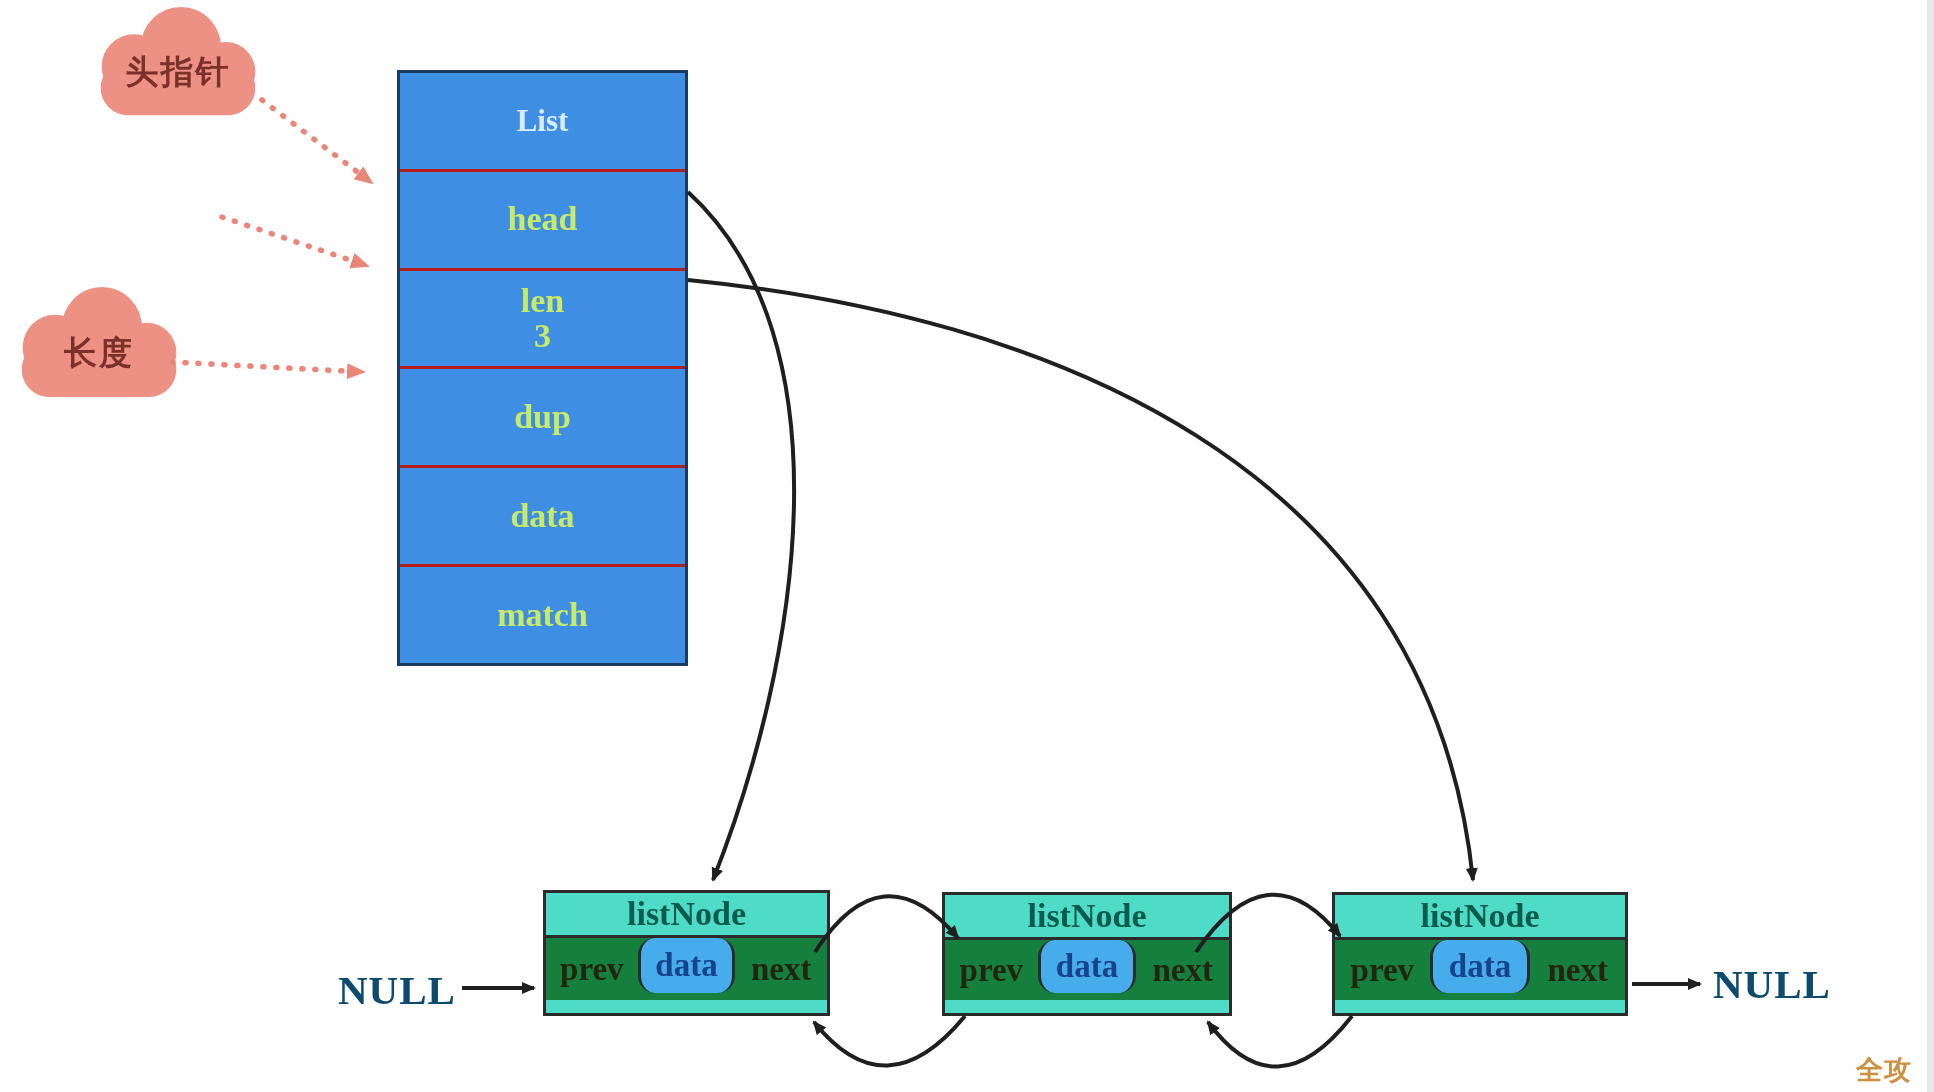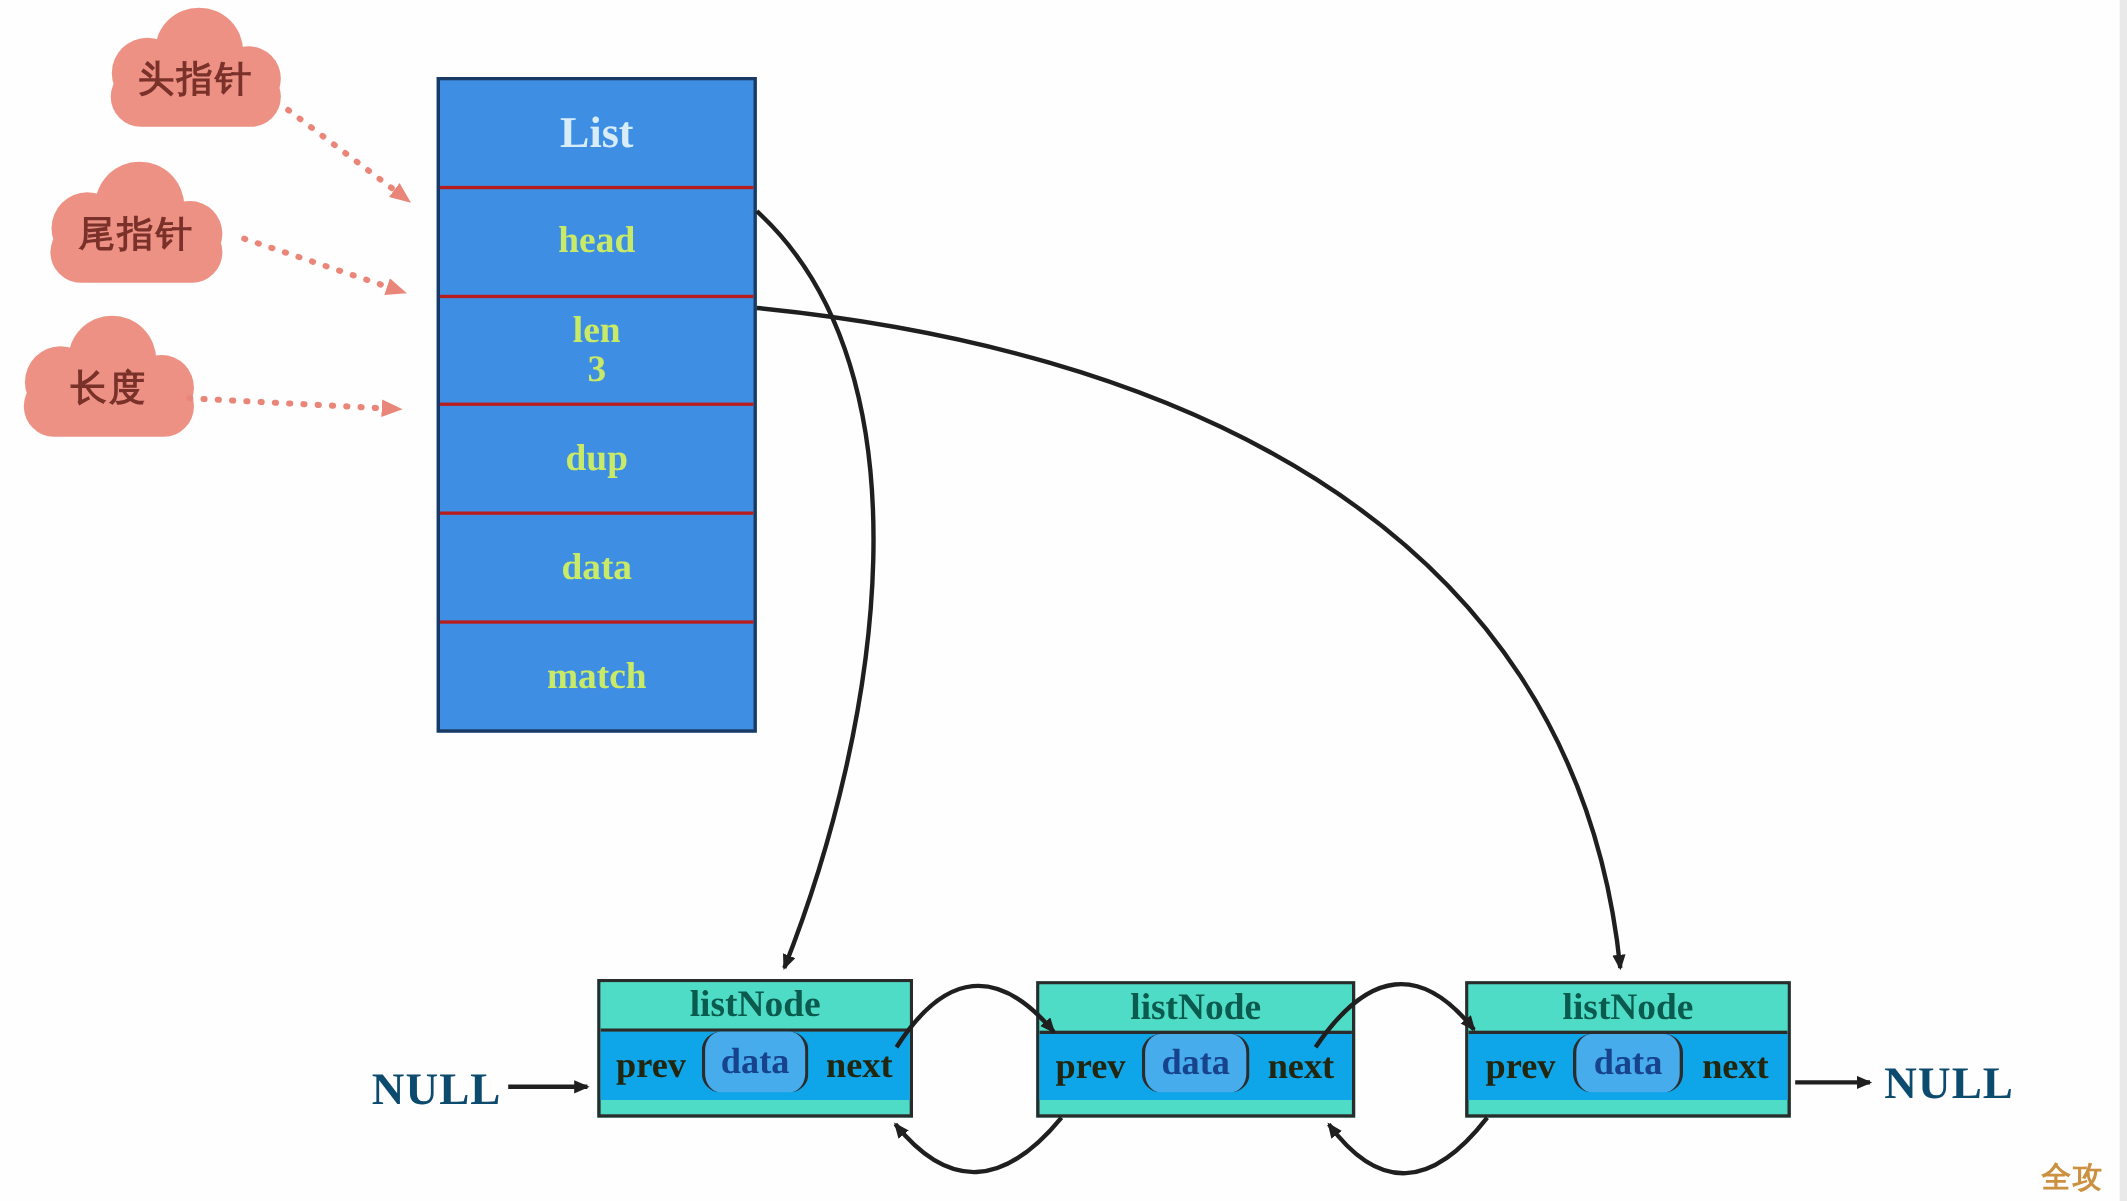"List" .list-row.title-row .fld { font-size: 40px -> 31px }
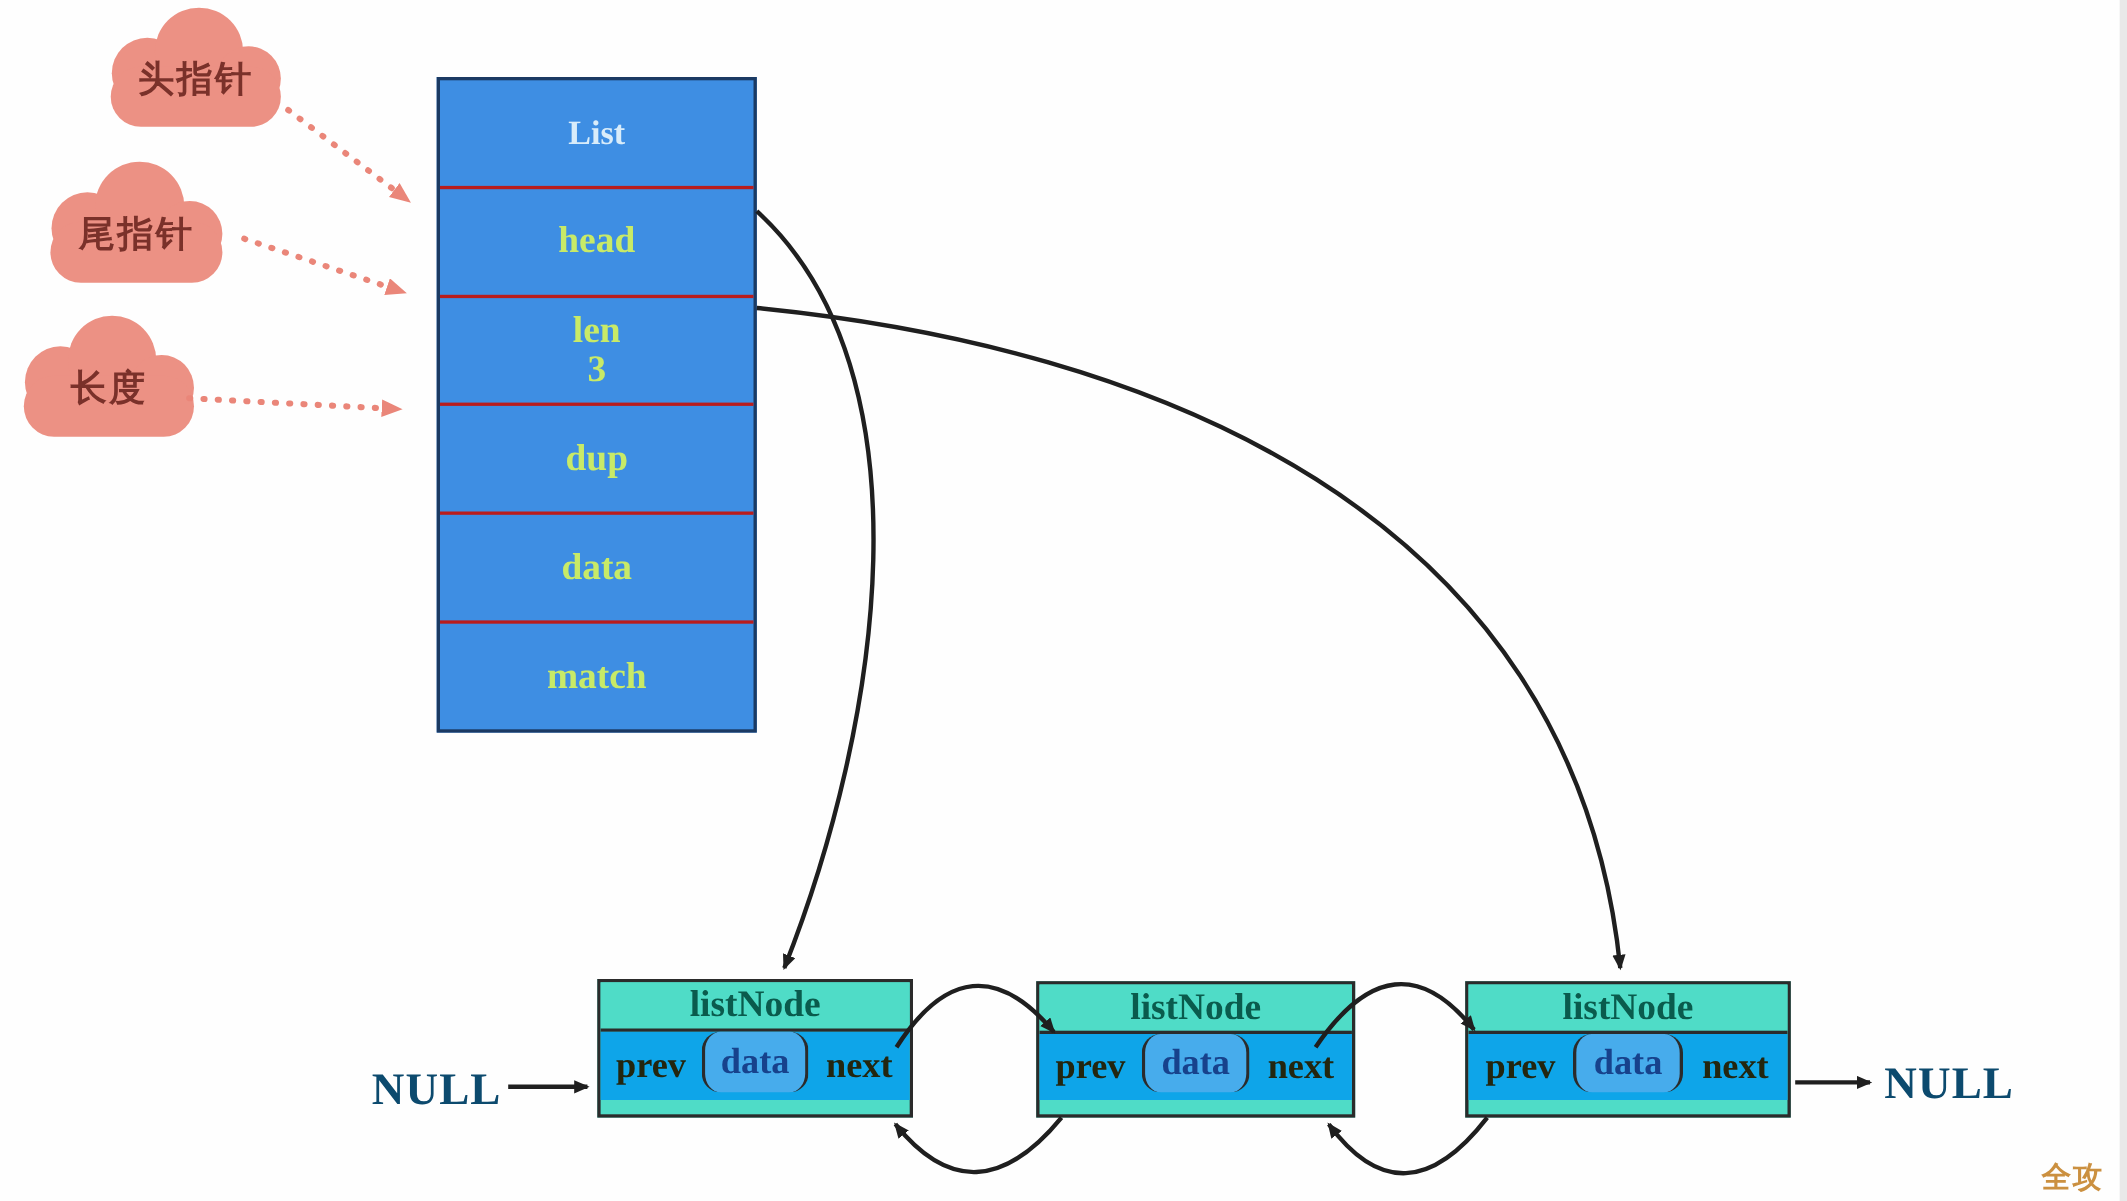"尾指针" div.cloud { html: <div> <svg> <g> <circle></circle> <circle></circle> <circle></circle> <rect></rect> </g> </svg> <span>尾指针</span> </div> -> none }
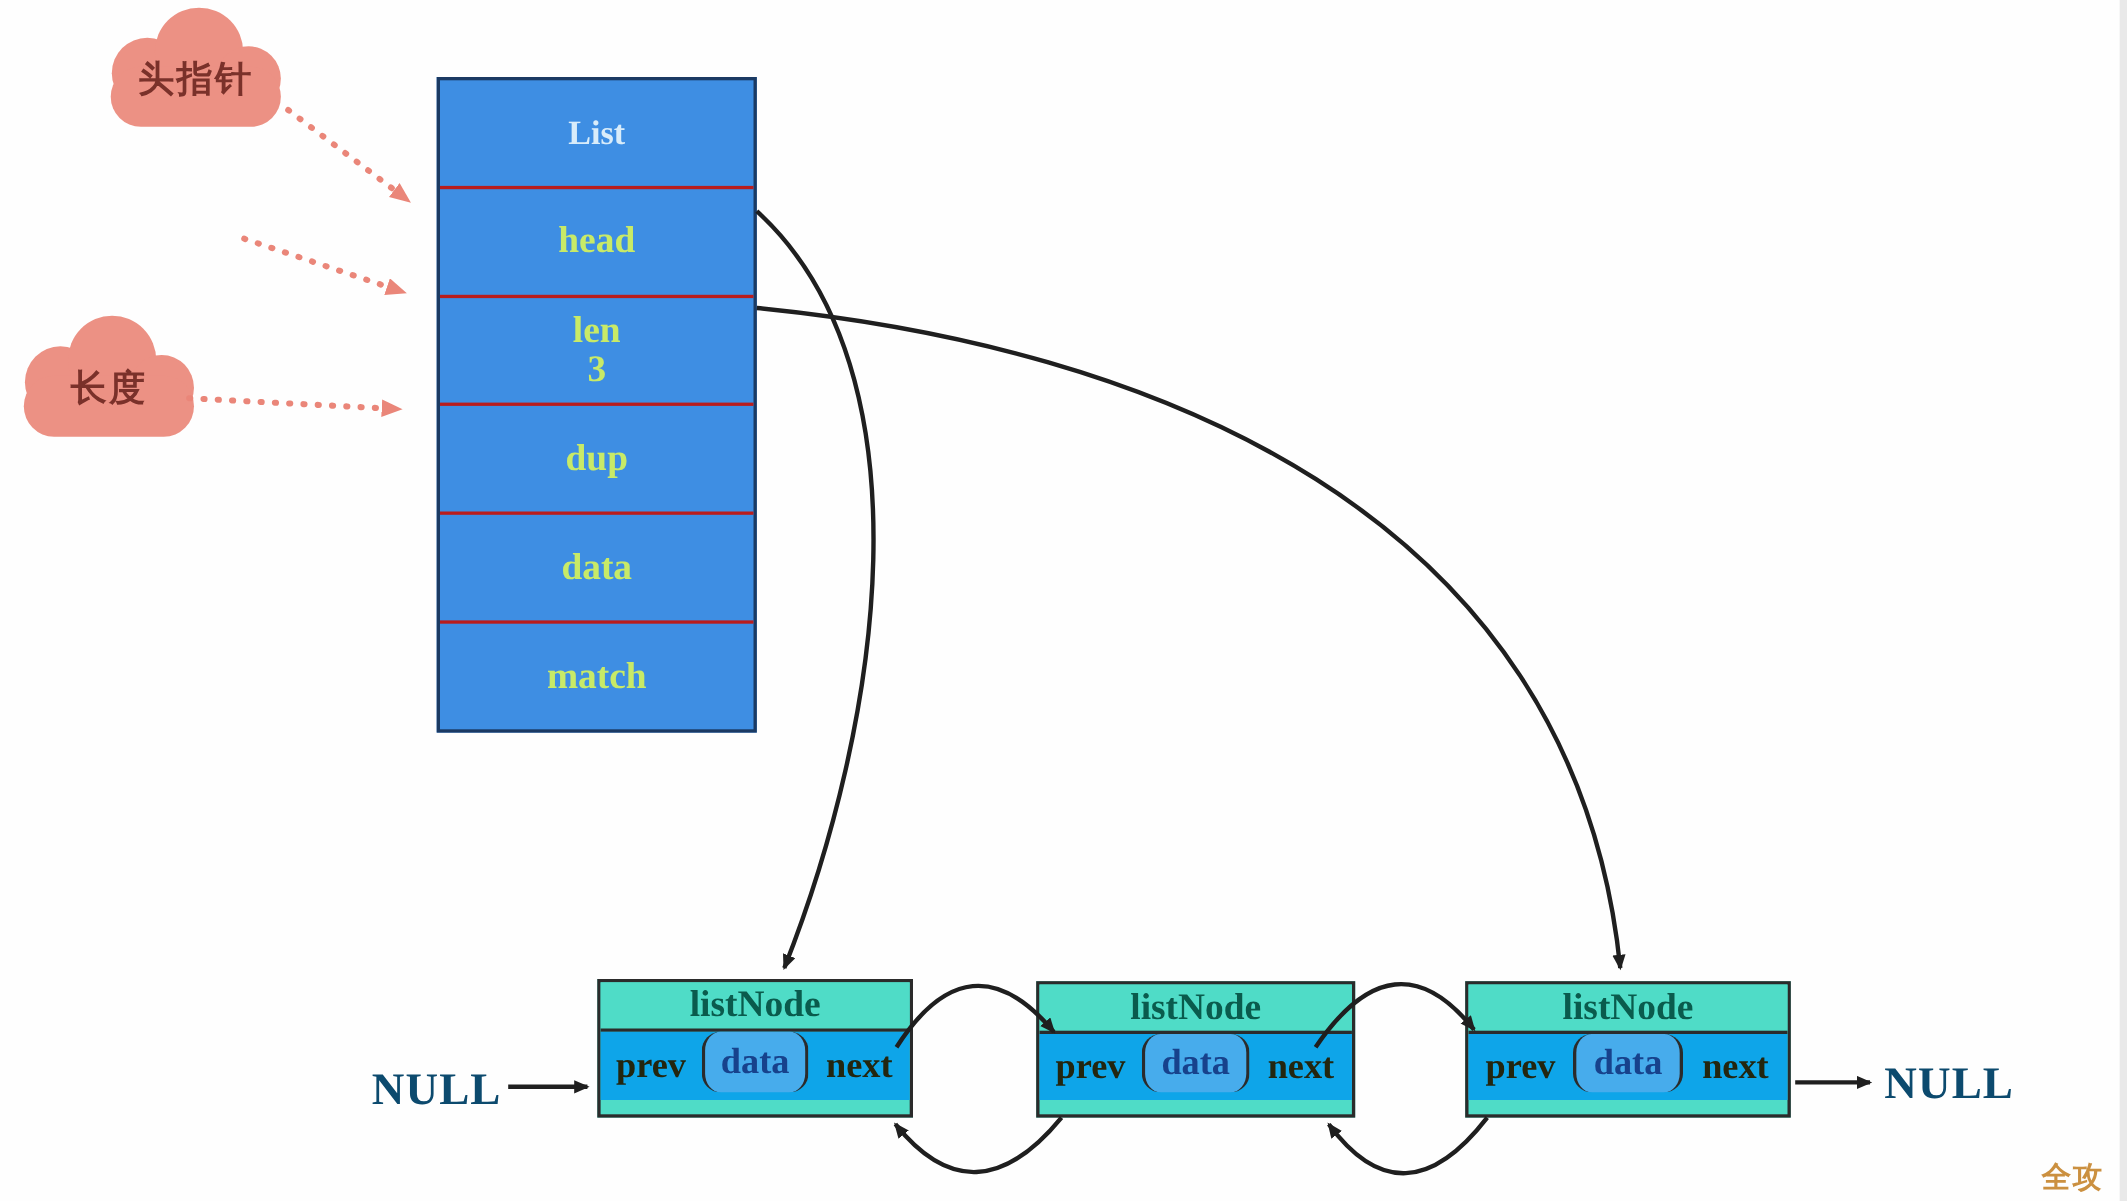"prev" .node-cells { background: #0ea5e9 -> #15803d }
